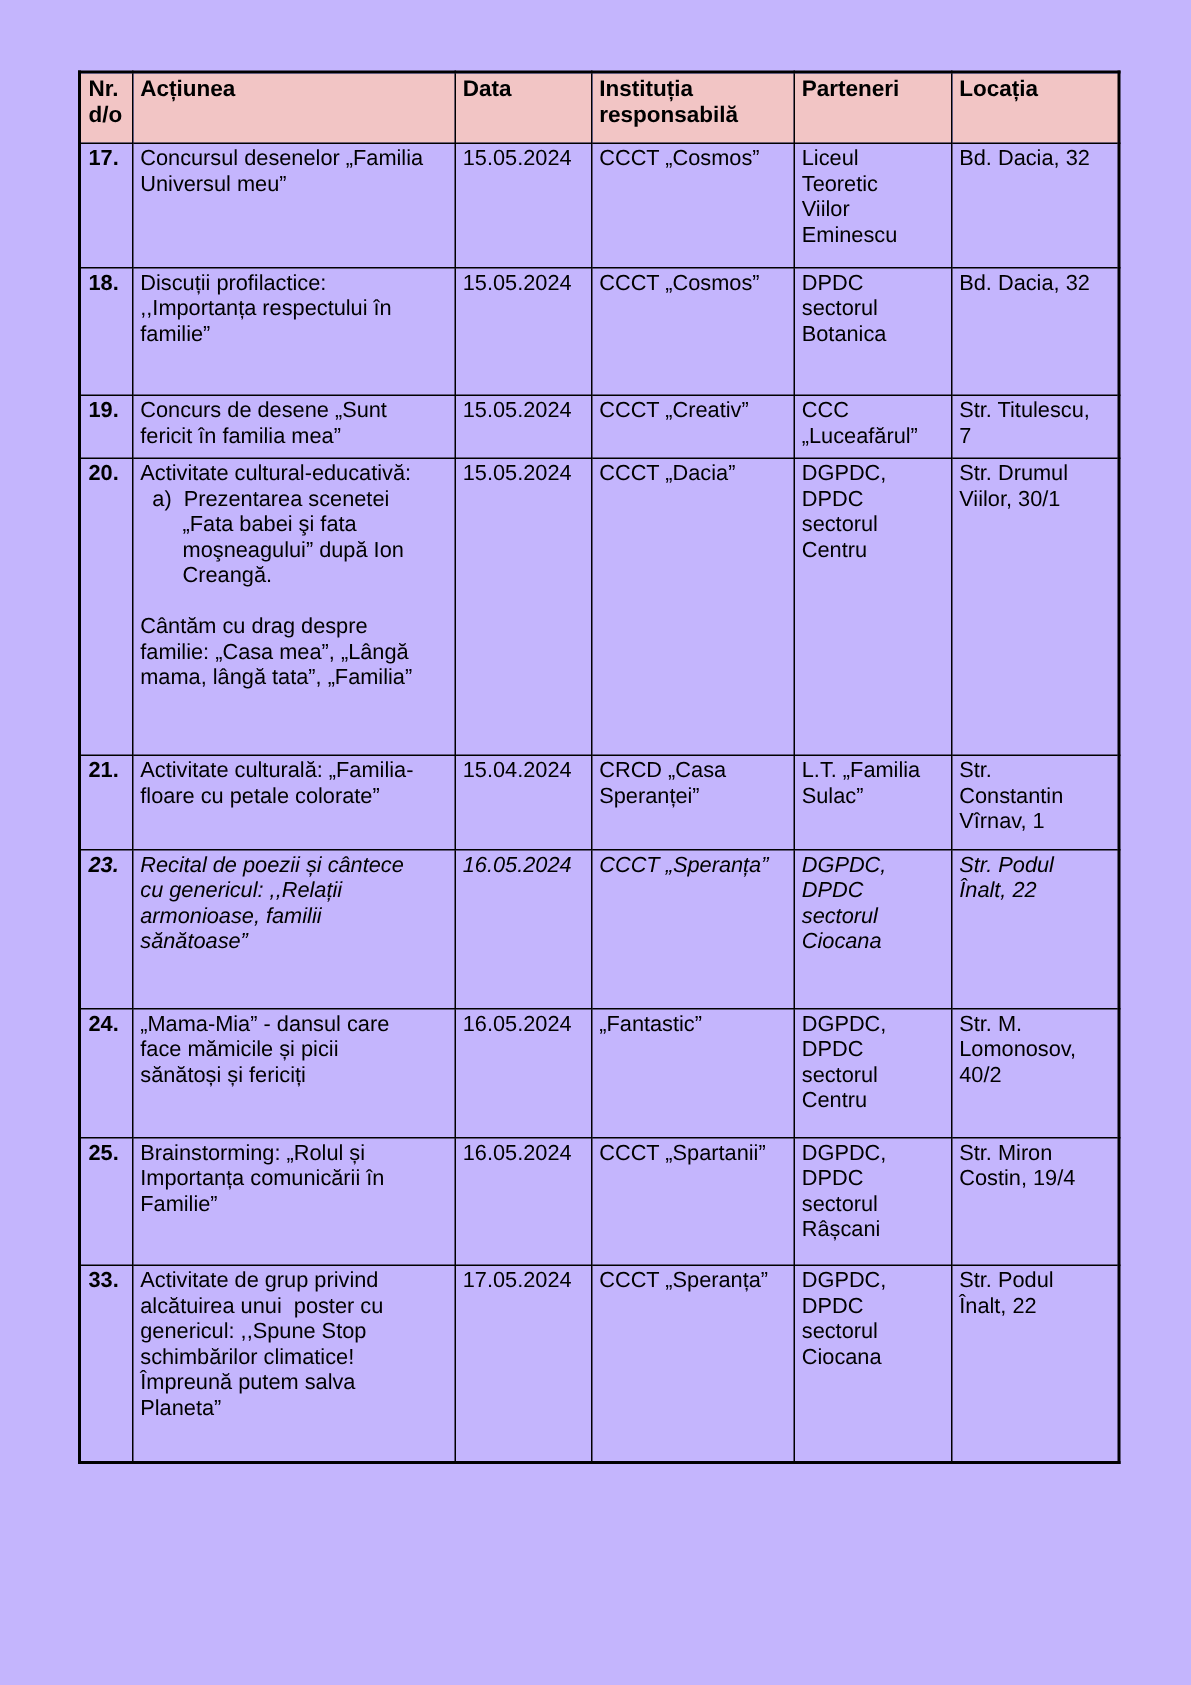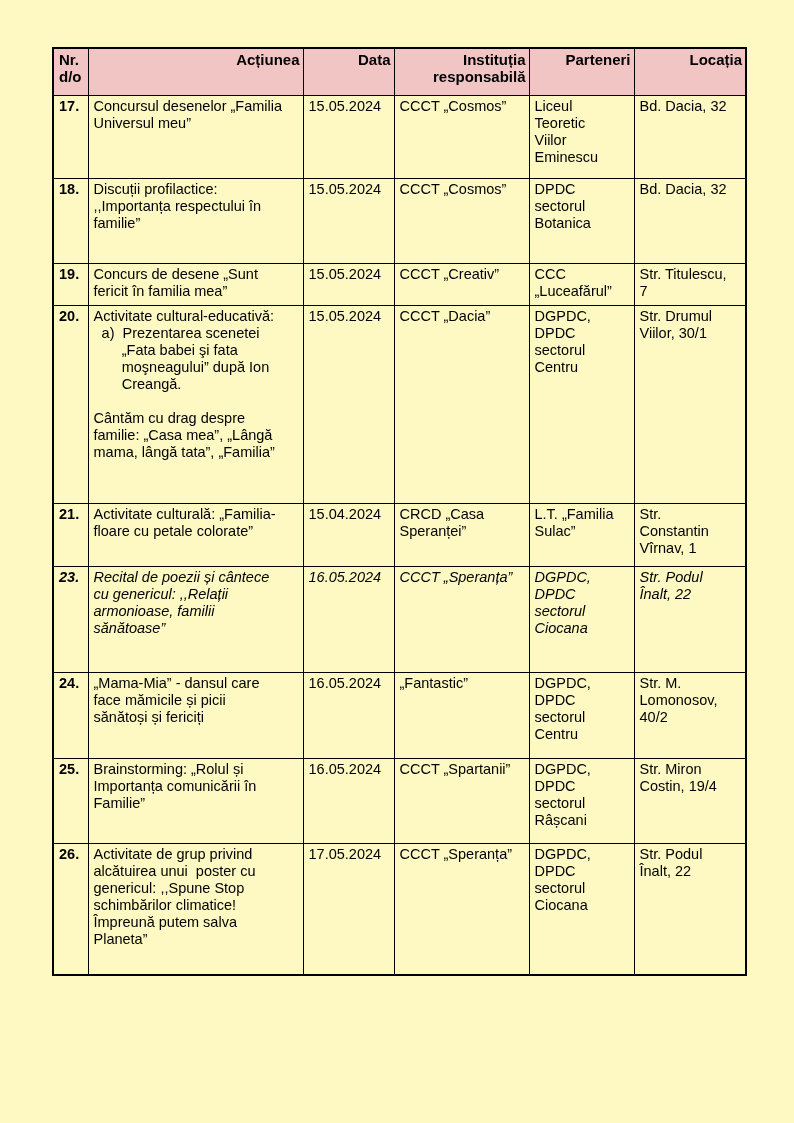"Nr." .page { background: #fef9c3 -> #c4b5fd }
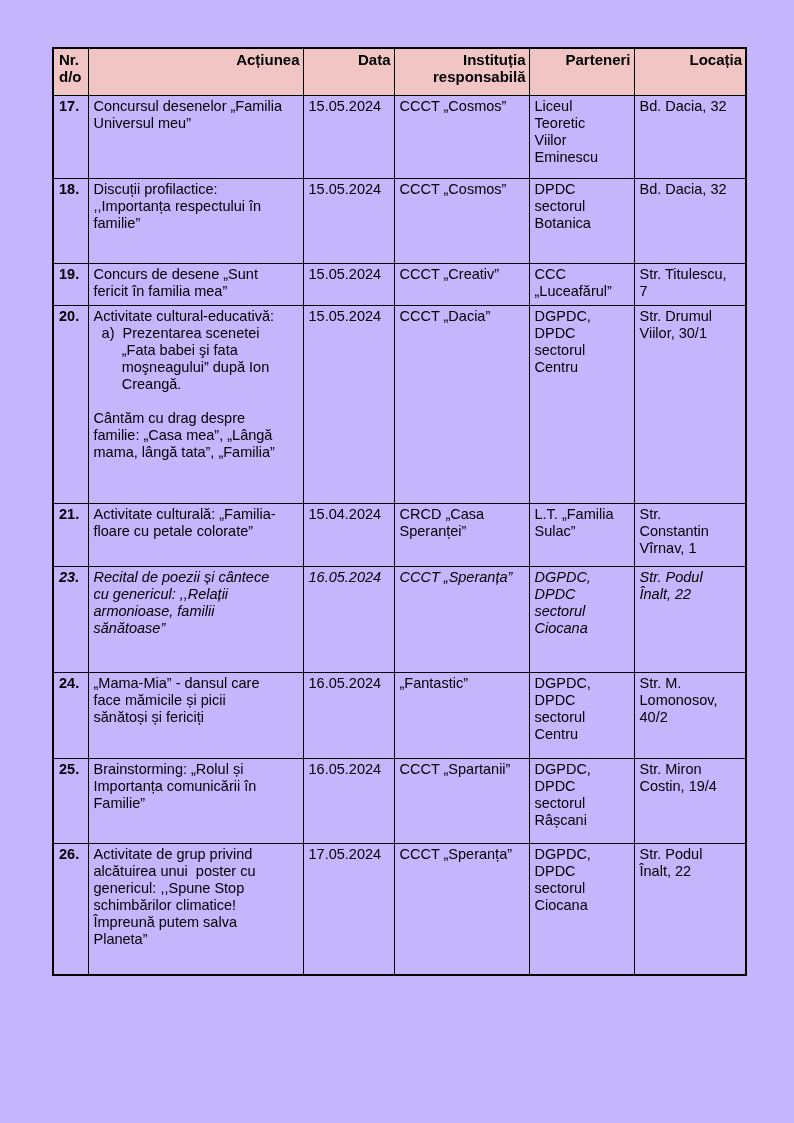"Acțiunea" table.activities th { text-align: right -> left }
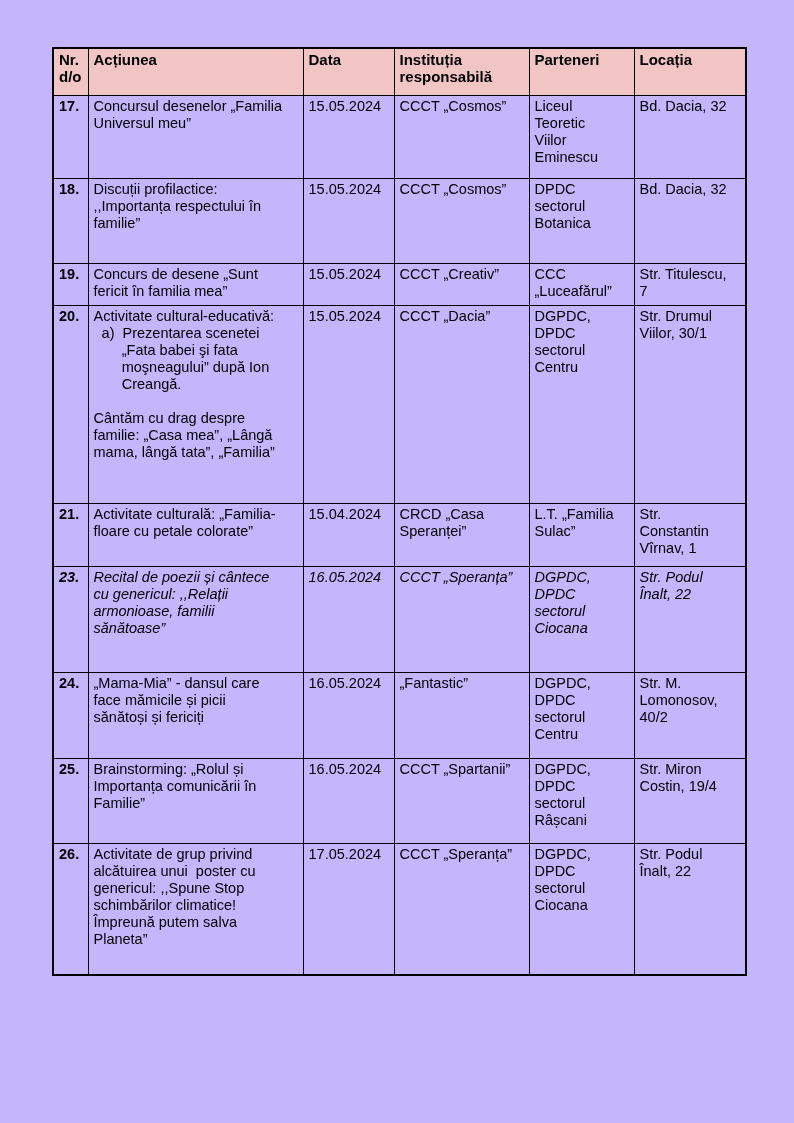"26." td.nr { text: 26 -> 33 }
